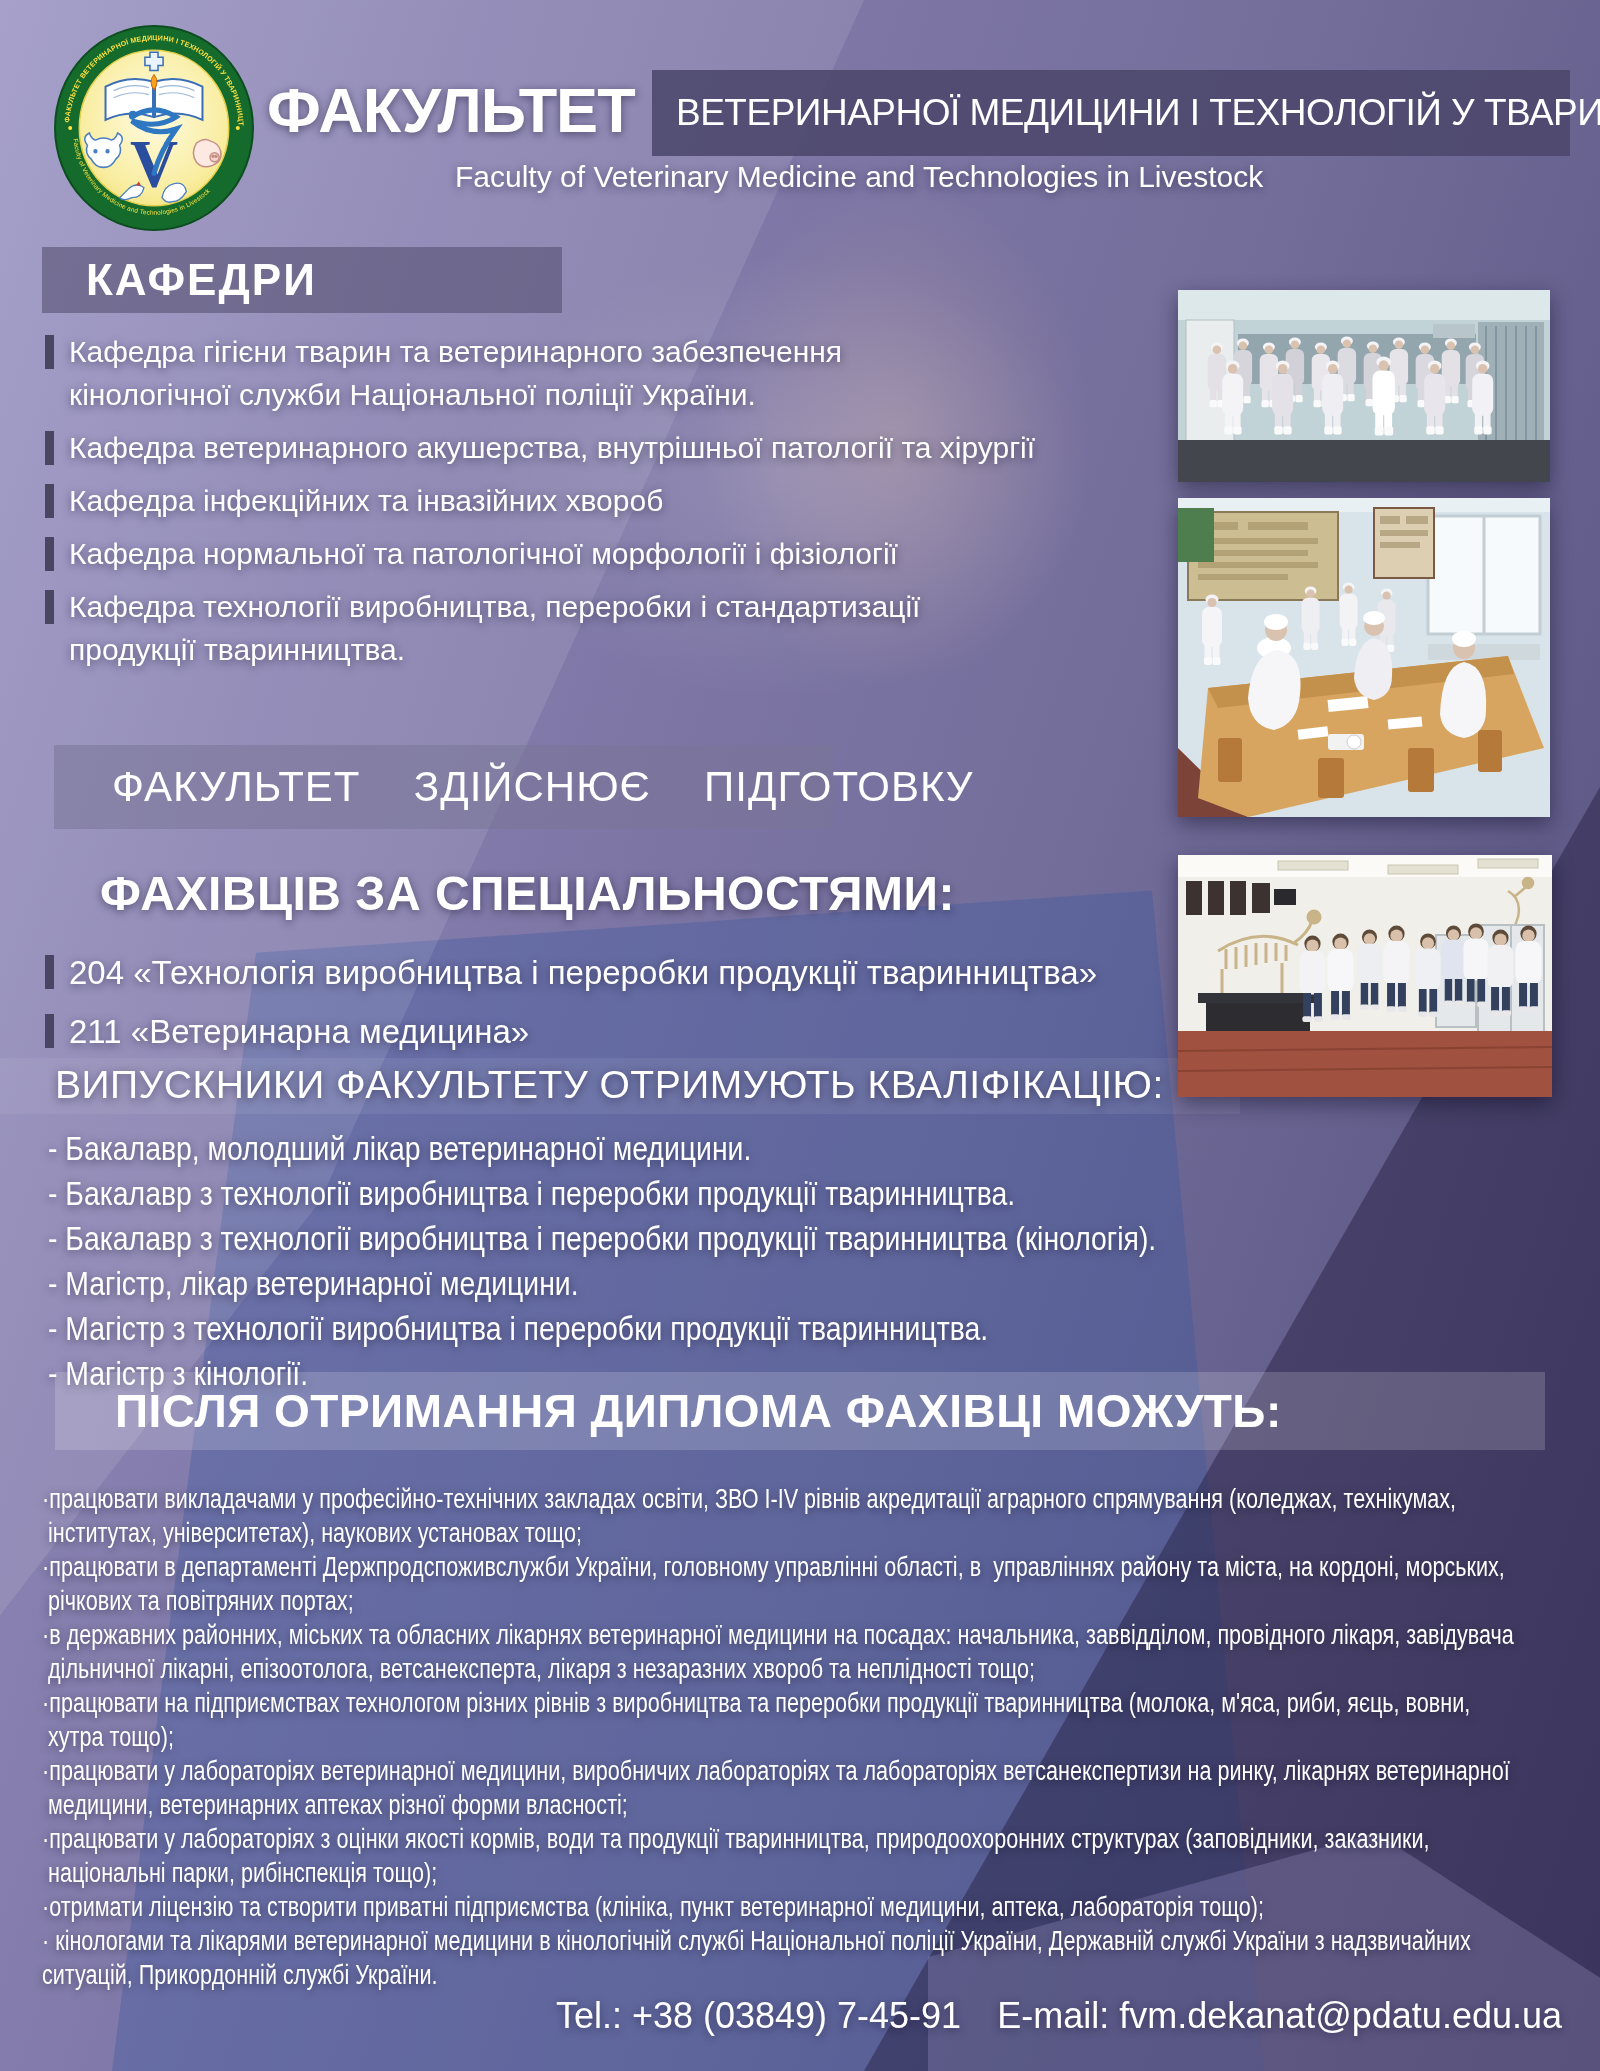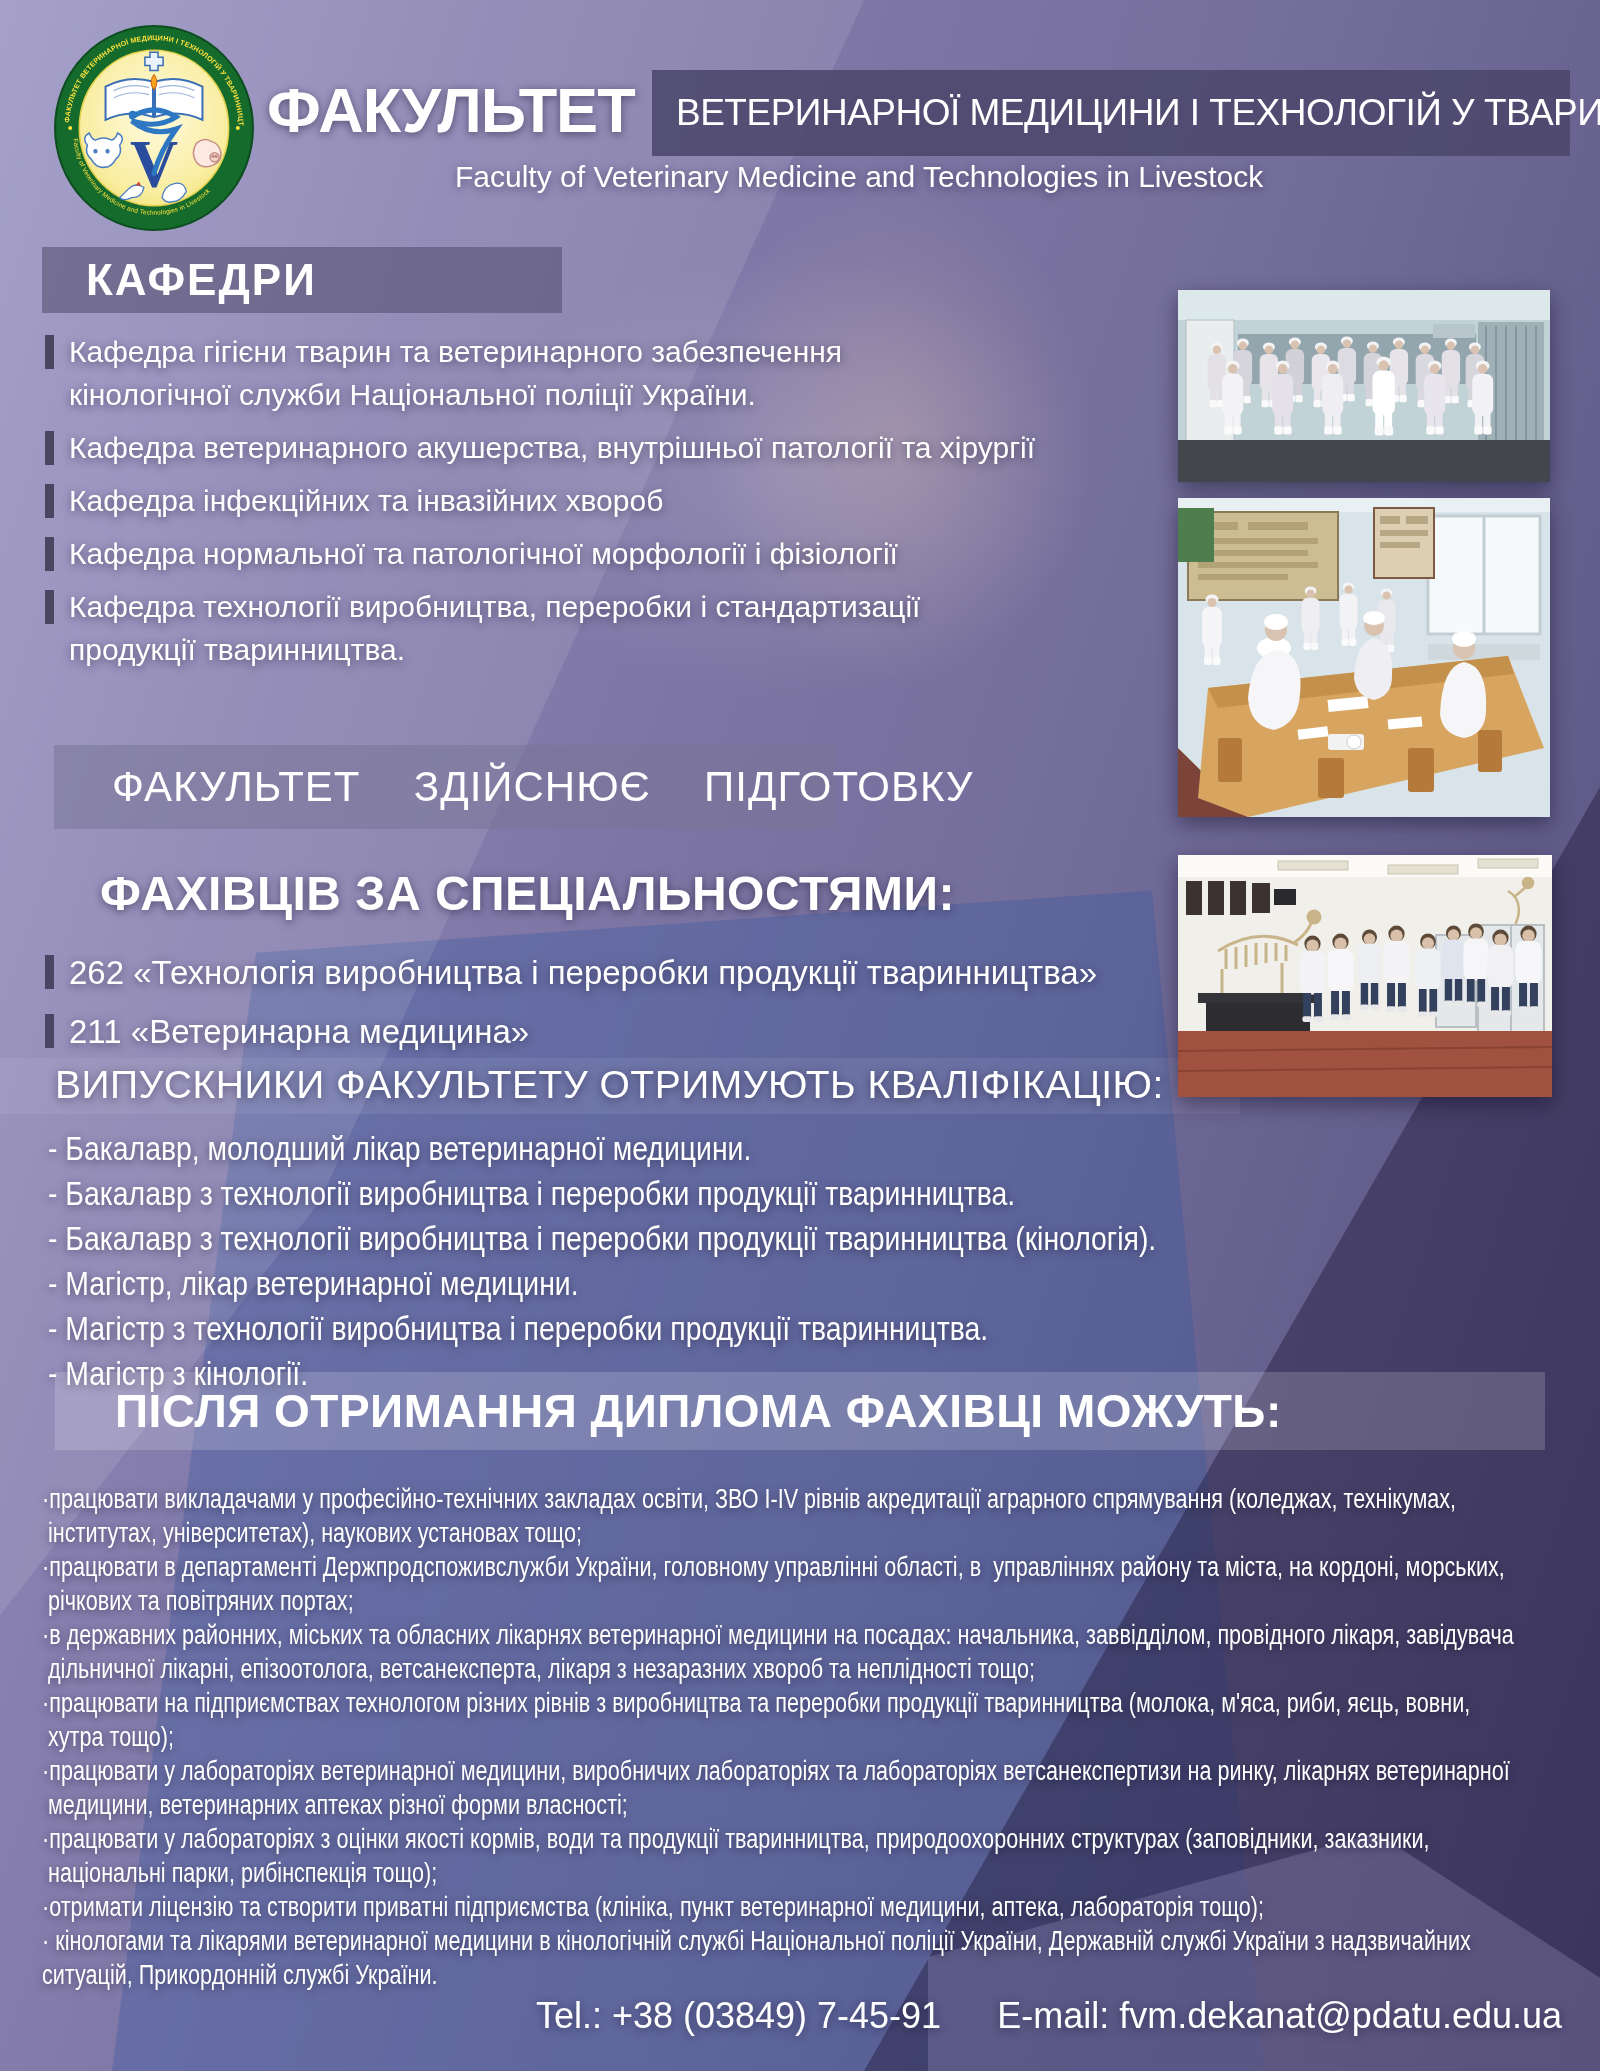"262 «Технологія виробництва і переробки" span { text: 262 -> 204 }
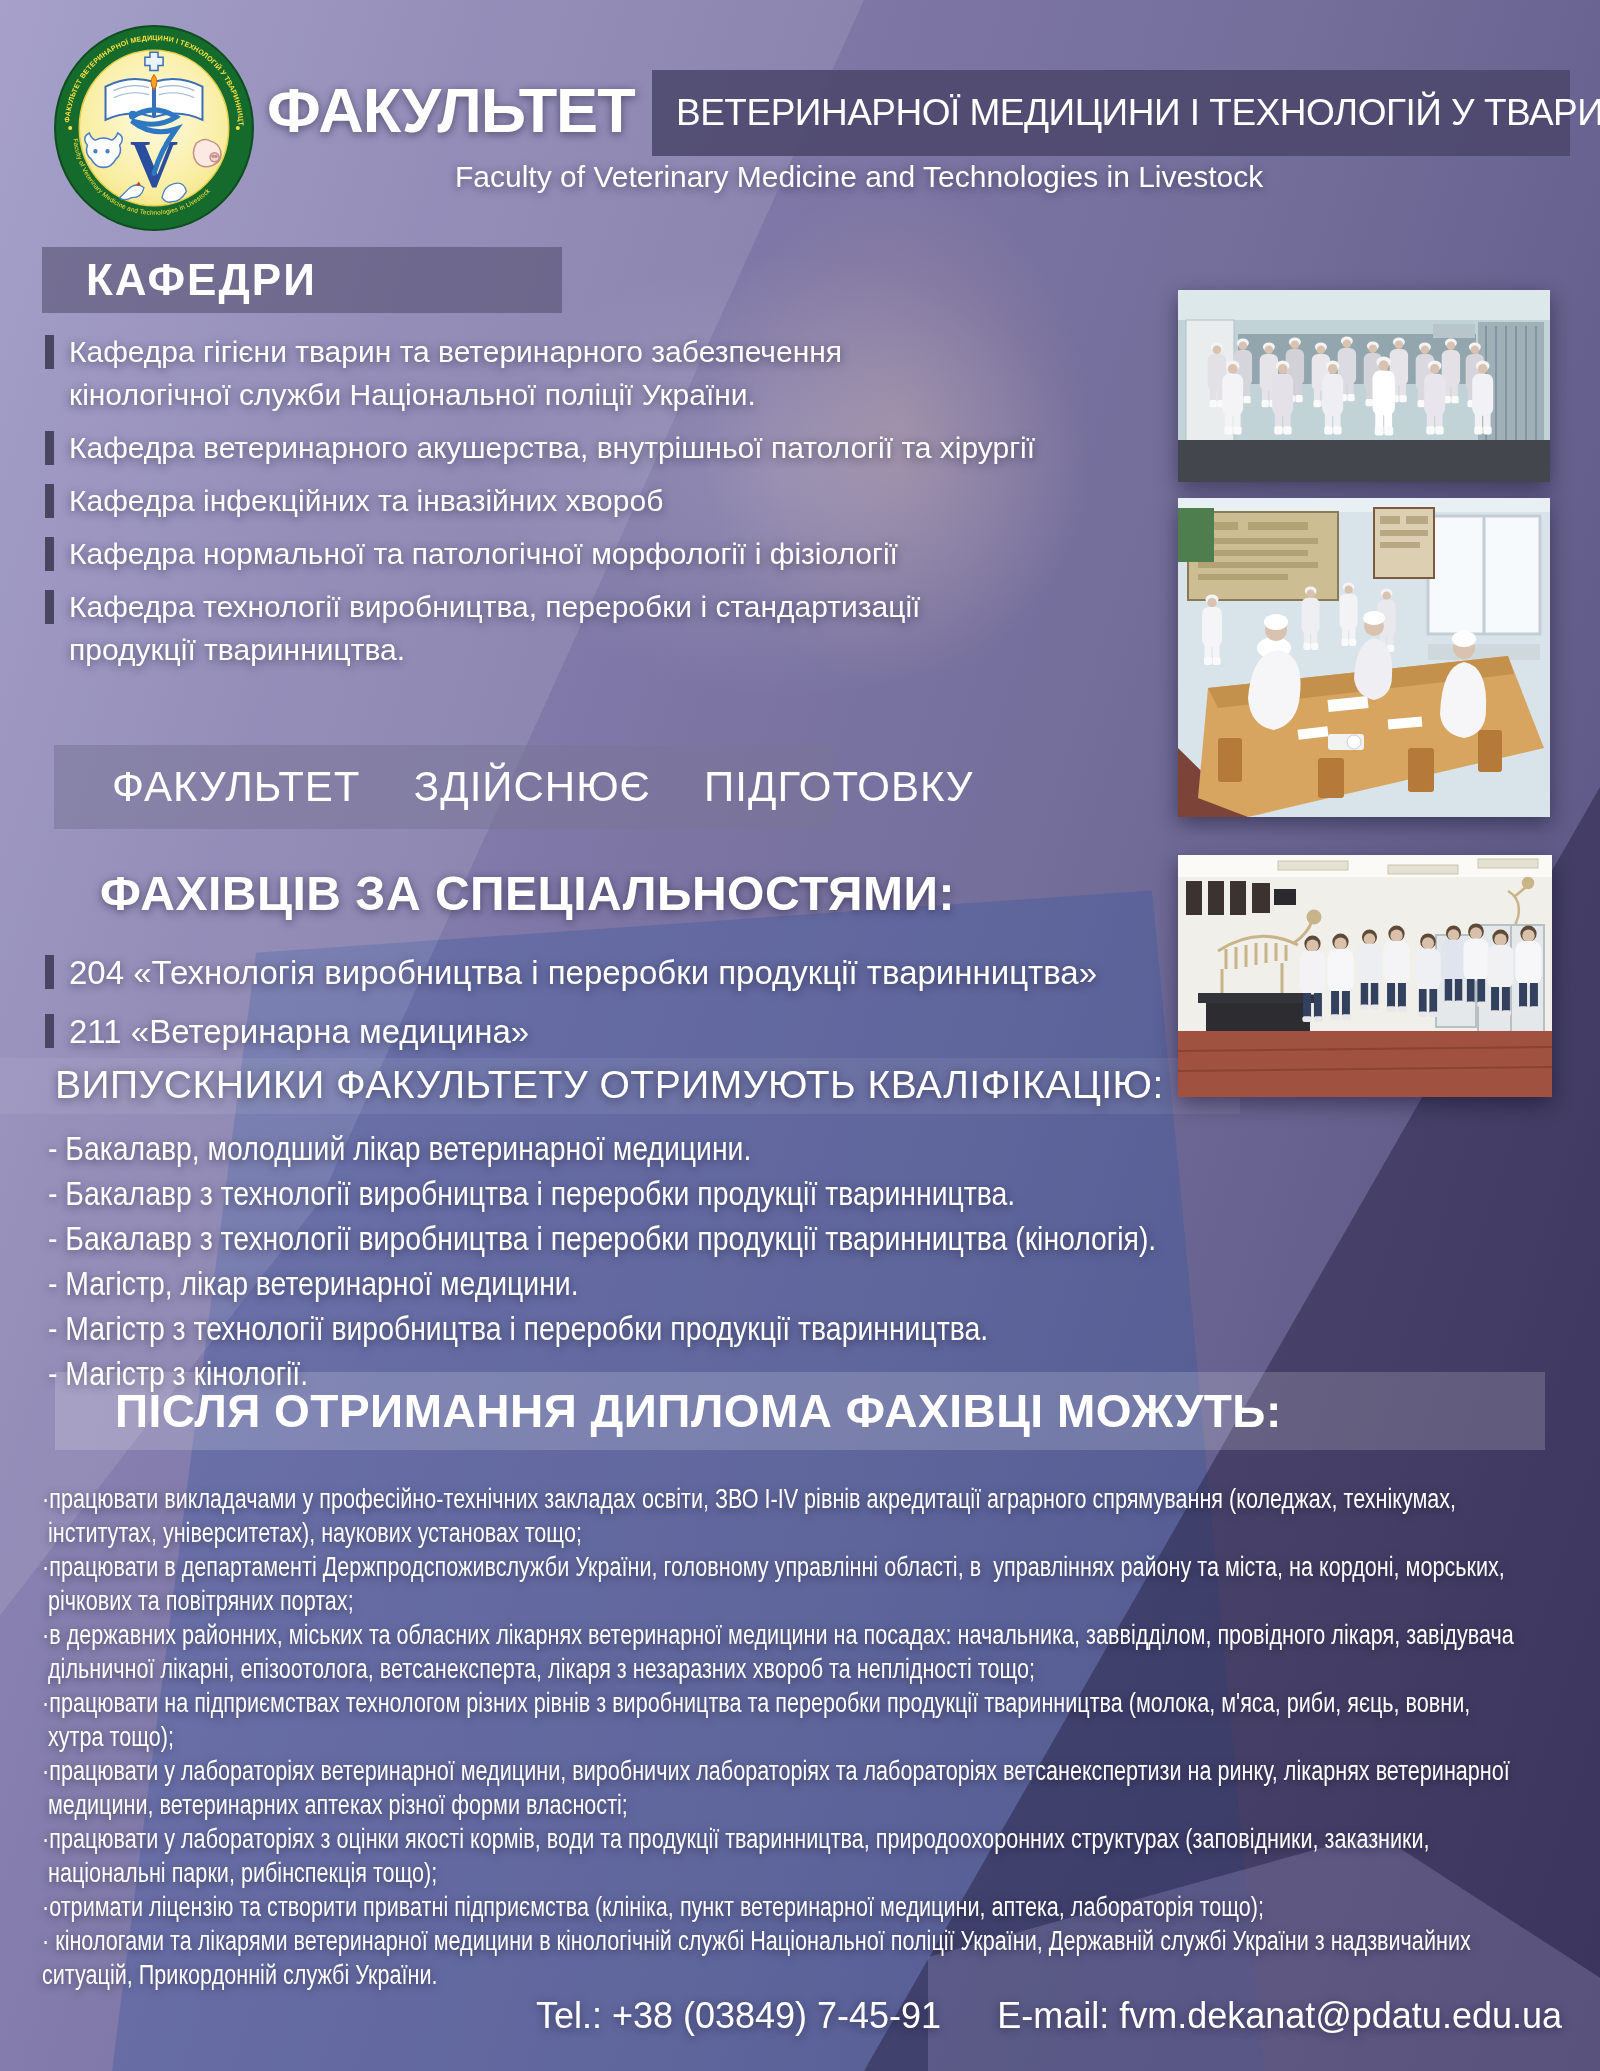"Tel.: +38 (03849) 7-45-91" .footer { gap: 56px -> 36px }
